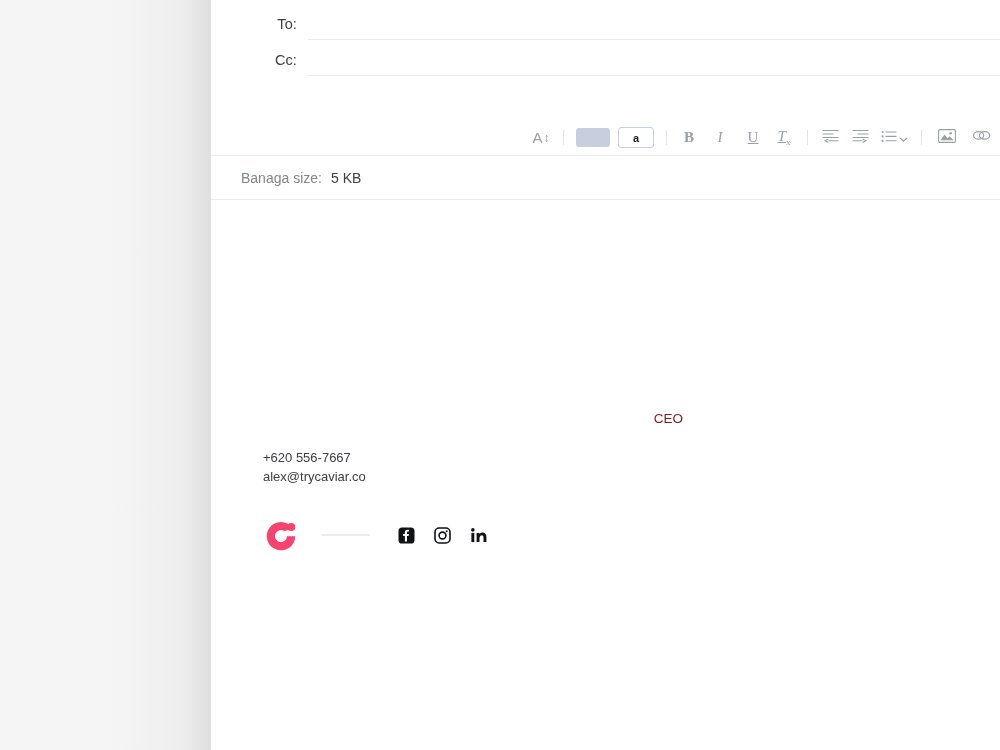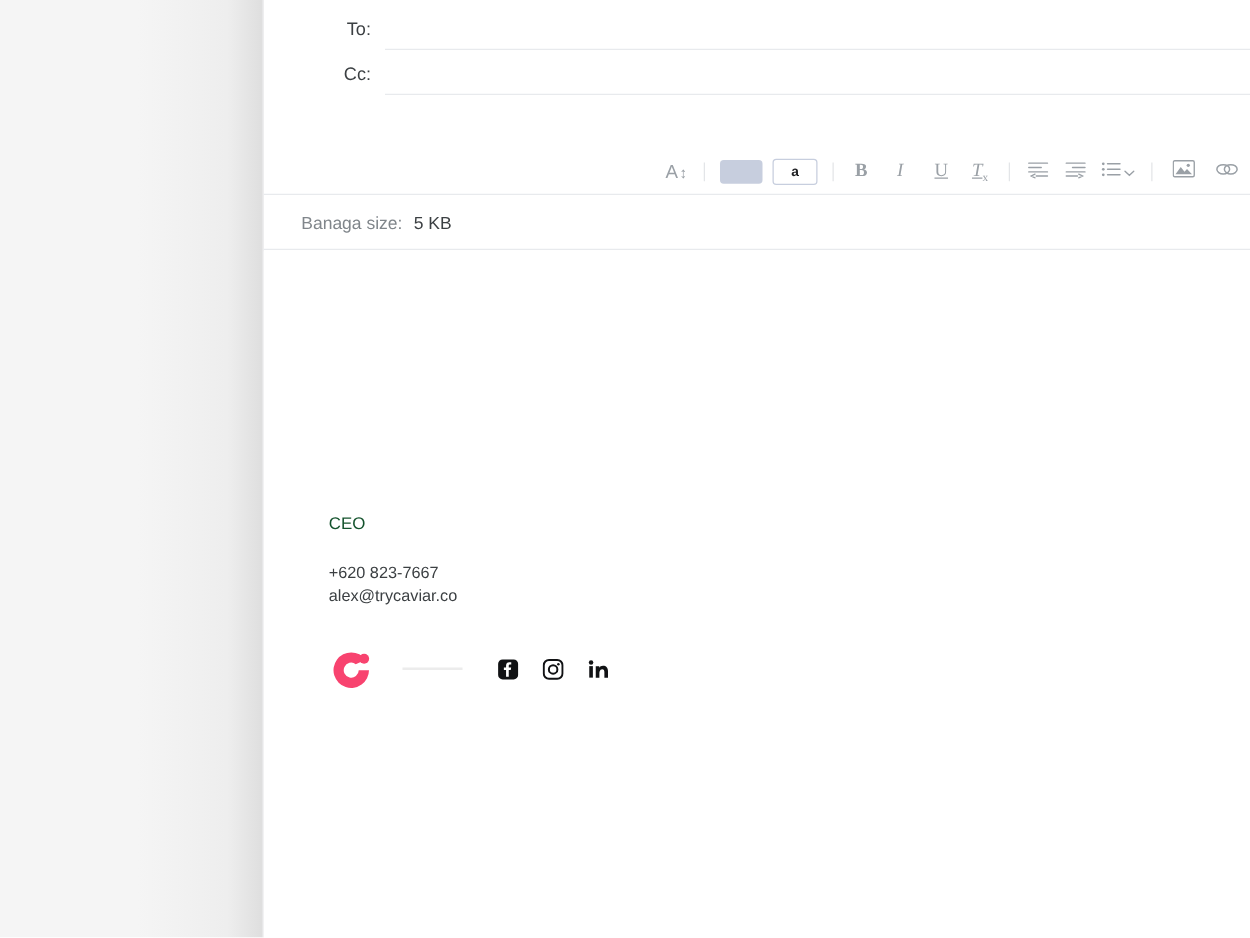"CEO" .sig-title { color: #14532d -> #7f1d1d; text-align: none -> right }
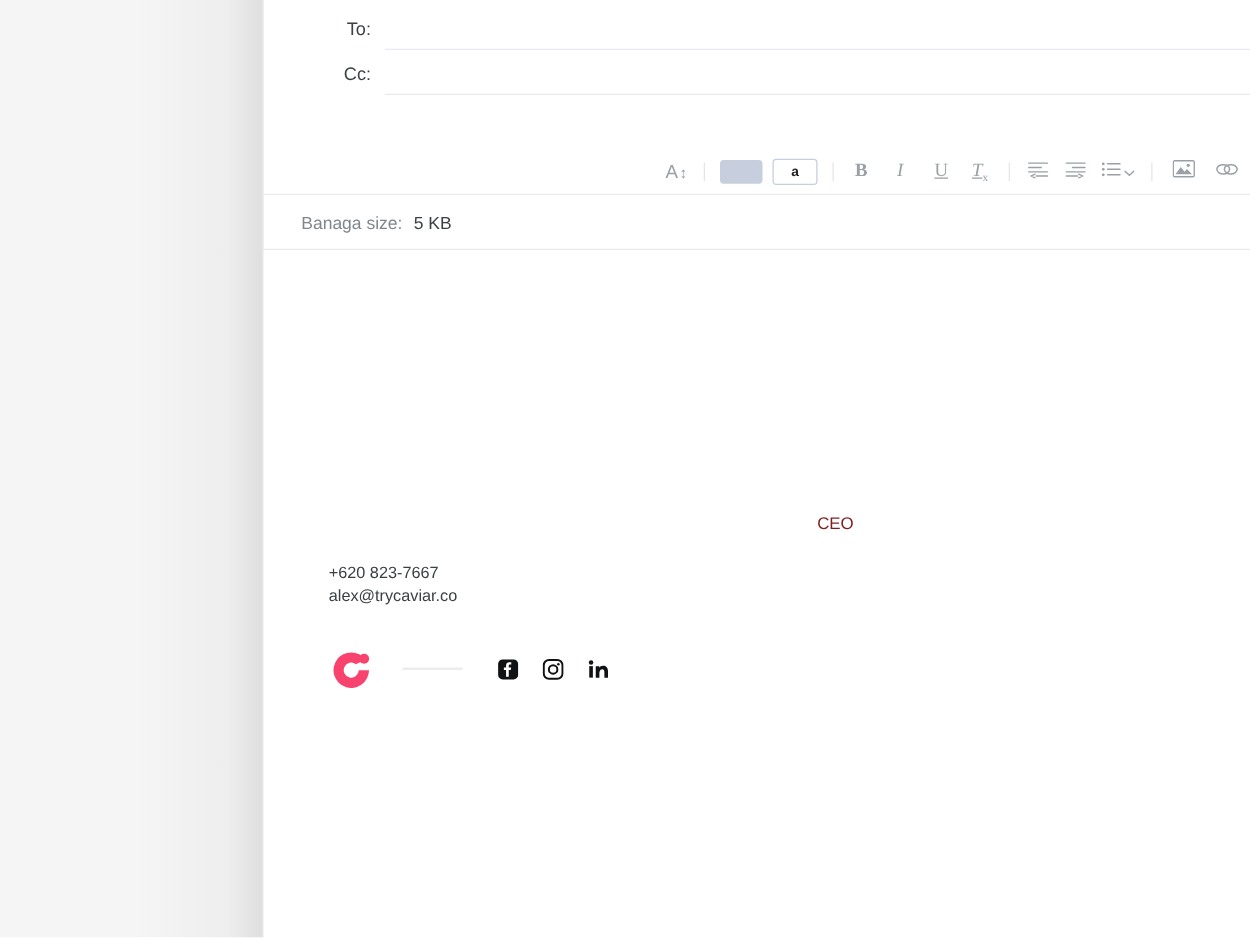"+620 823-7667" div.sig-phone { text: +620 823-7667 -> +620 556-7667 }
